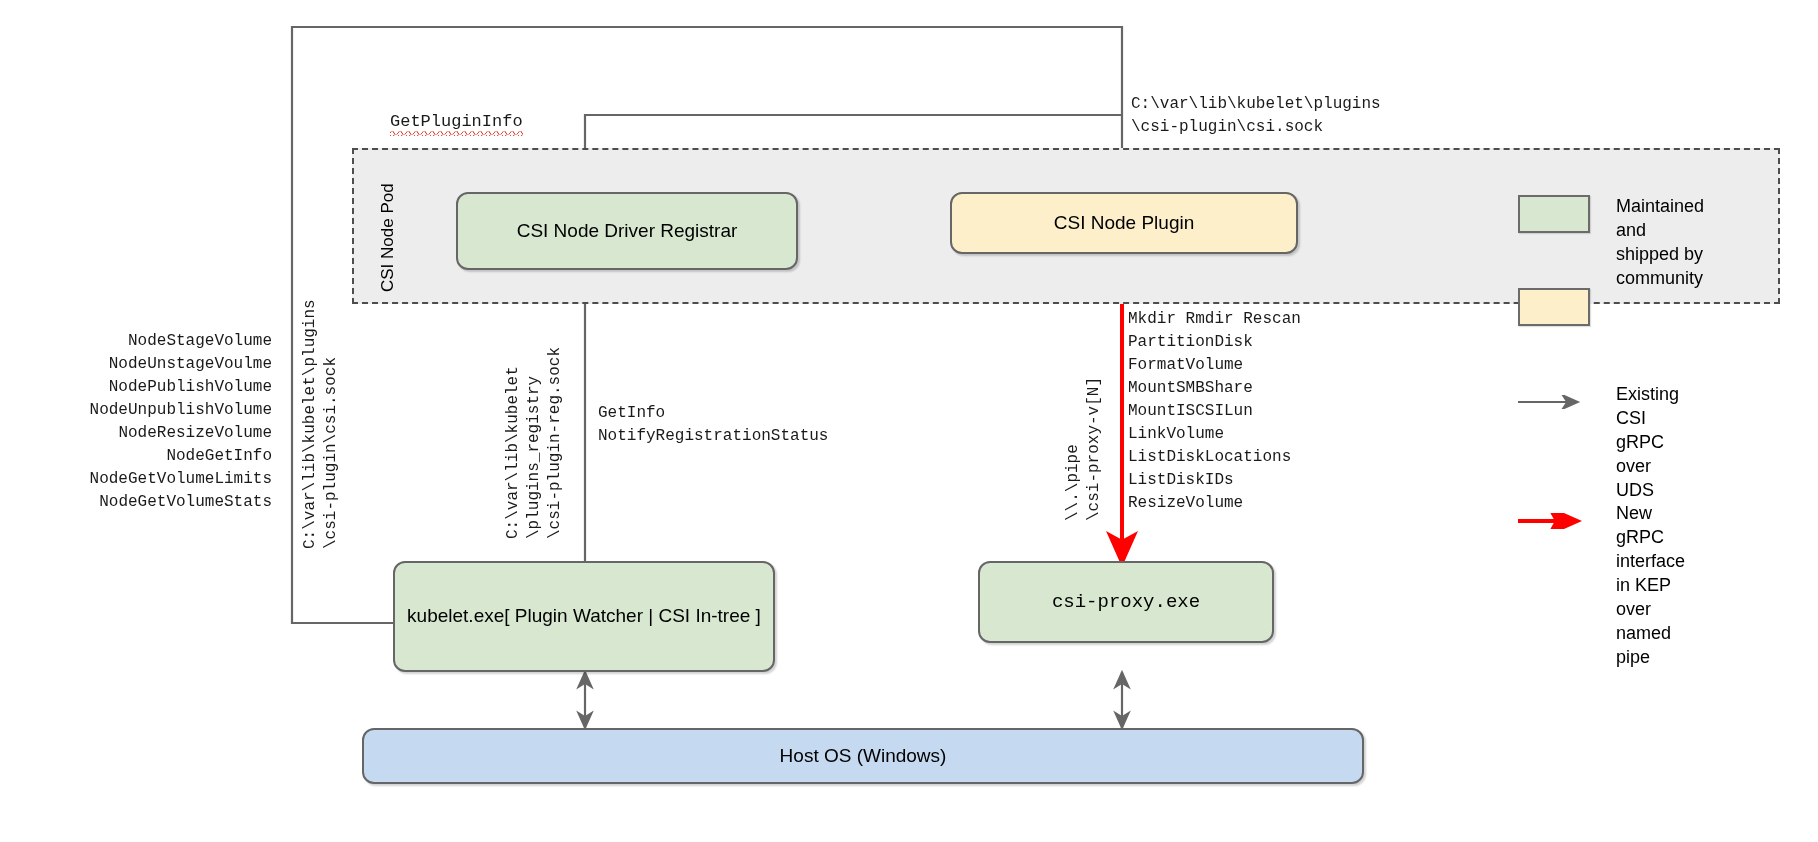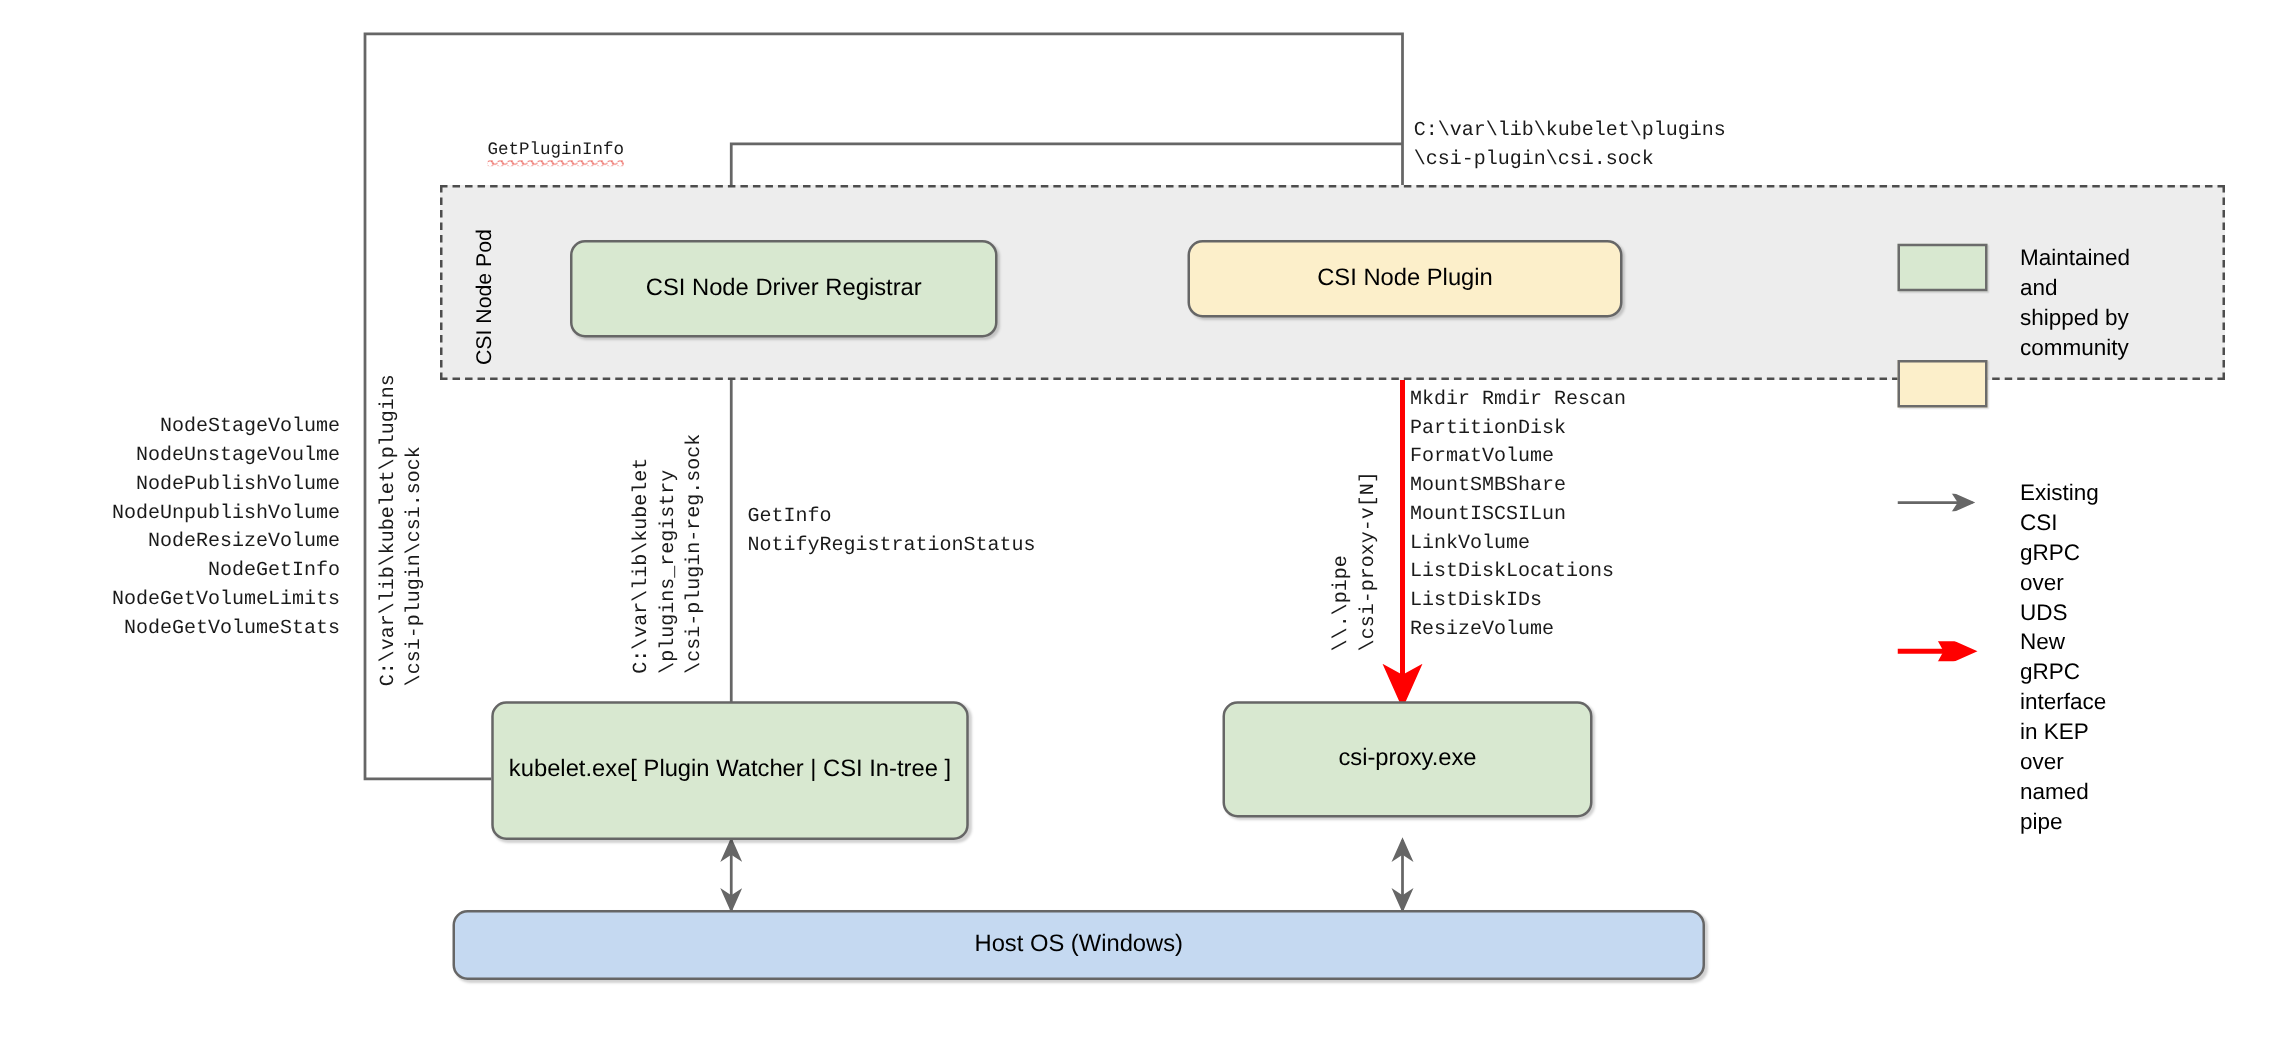"GetPluginInfo" .squiggle { font-size: 14px -> 17px }
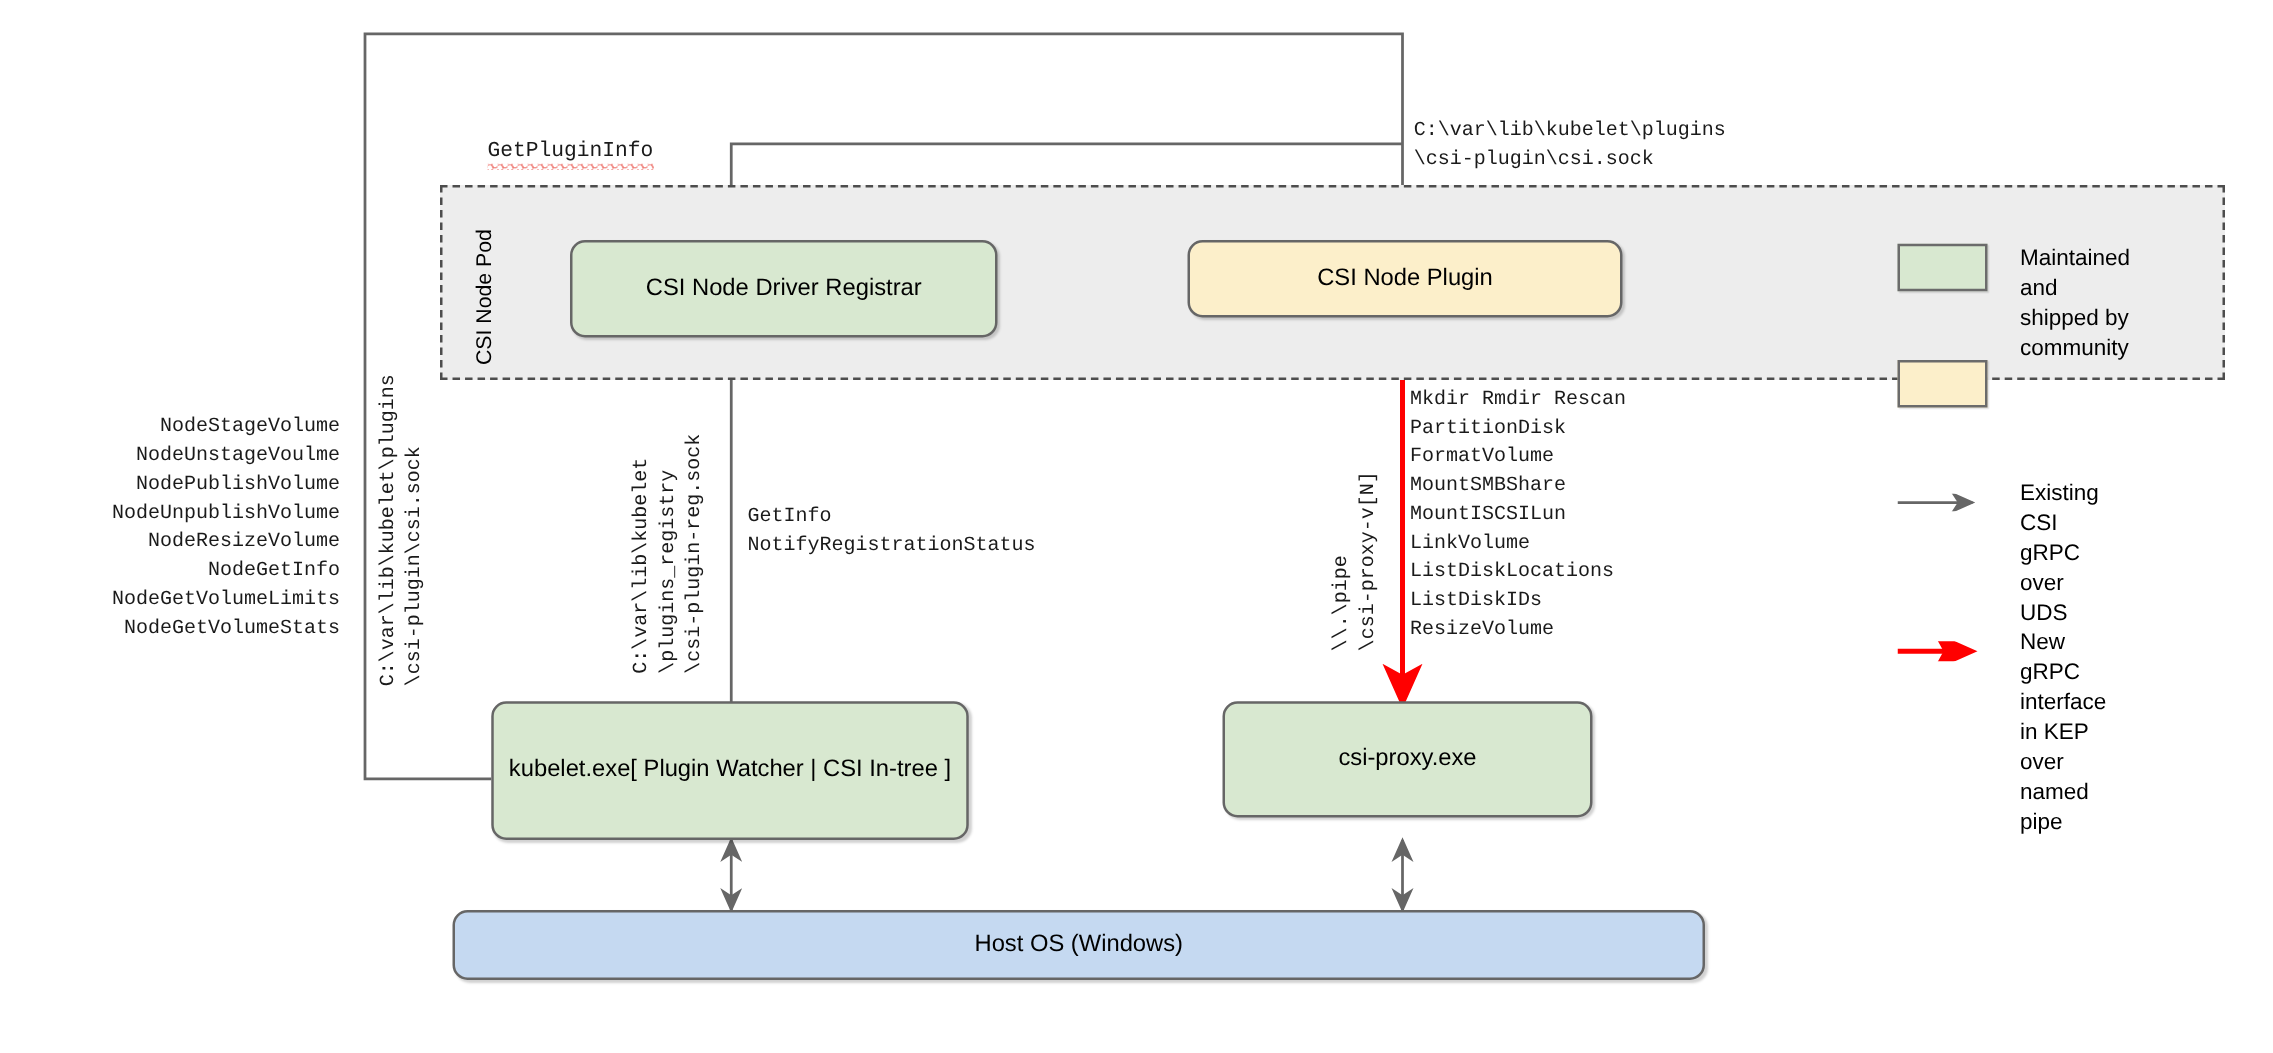"csi-proxy.exe" div.node { font-family: none -> Liberation Mono, monospace; height: 93px -> 82px }
